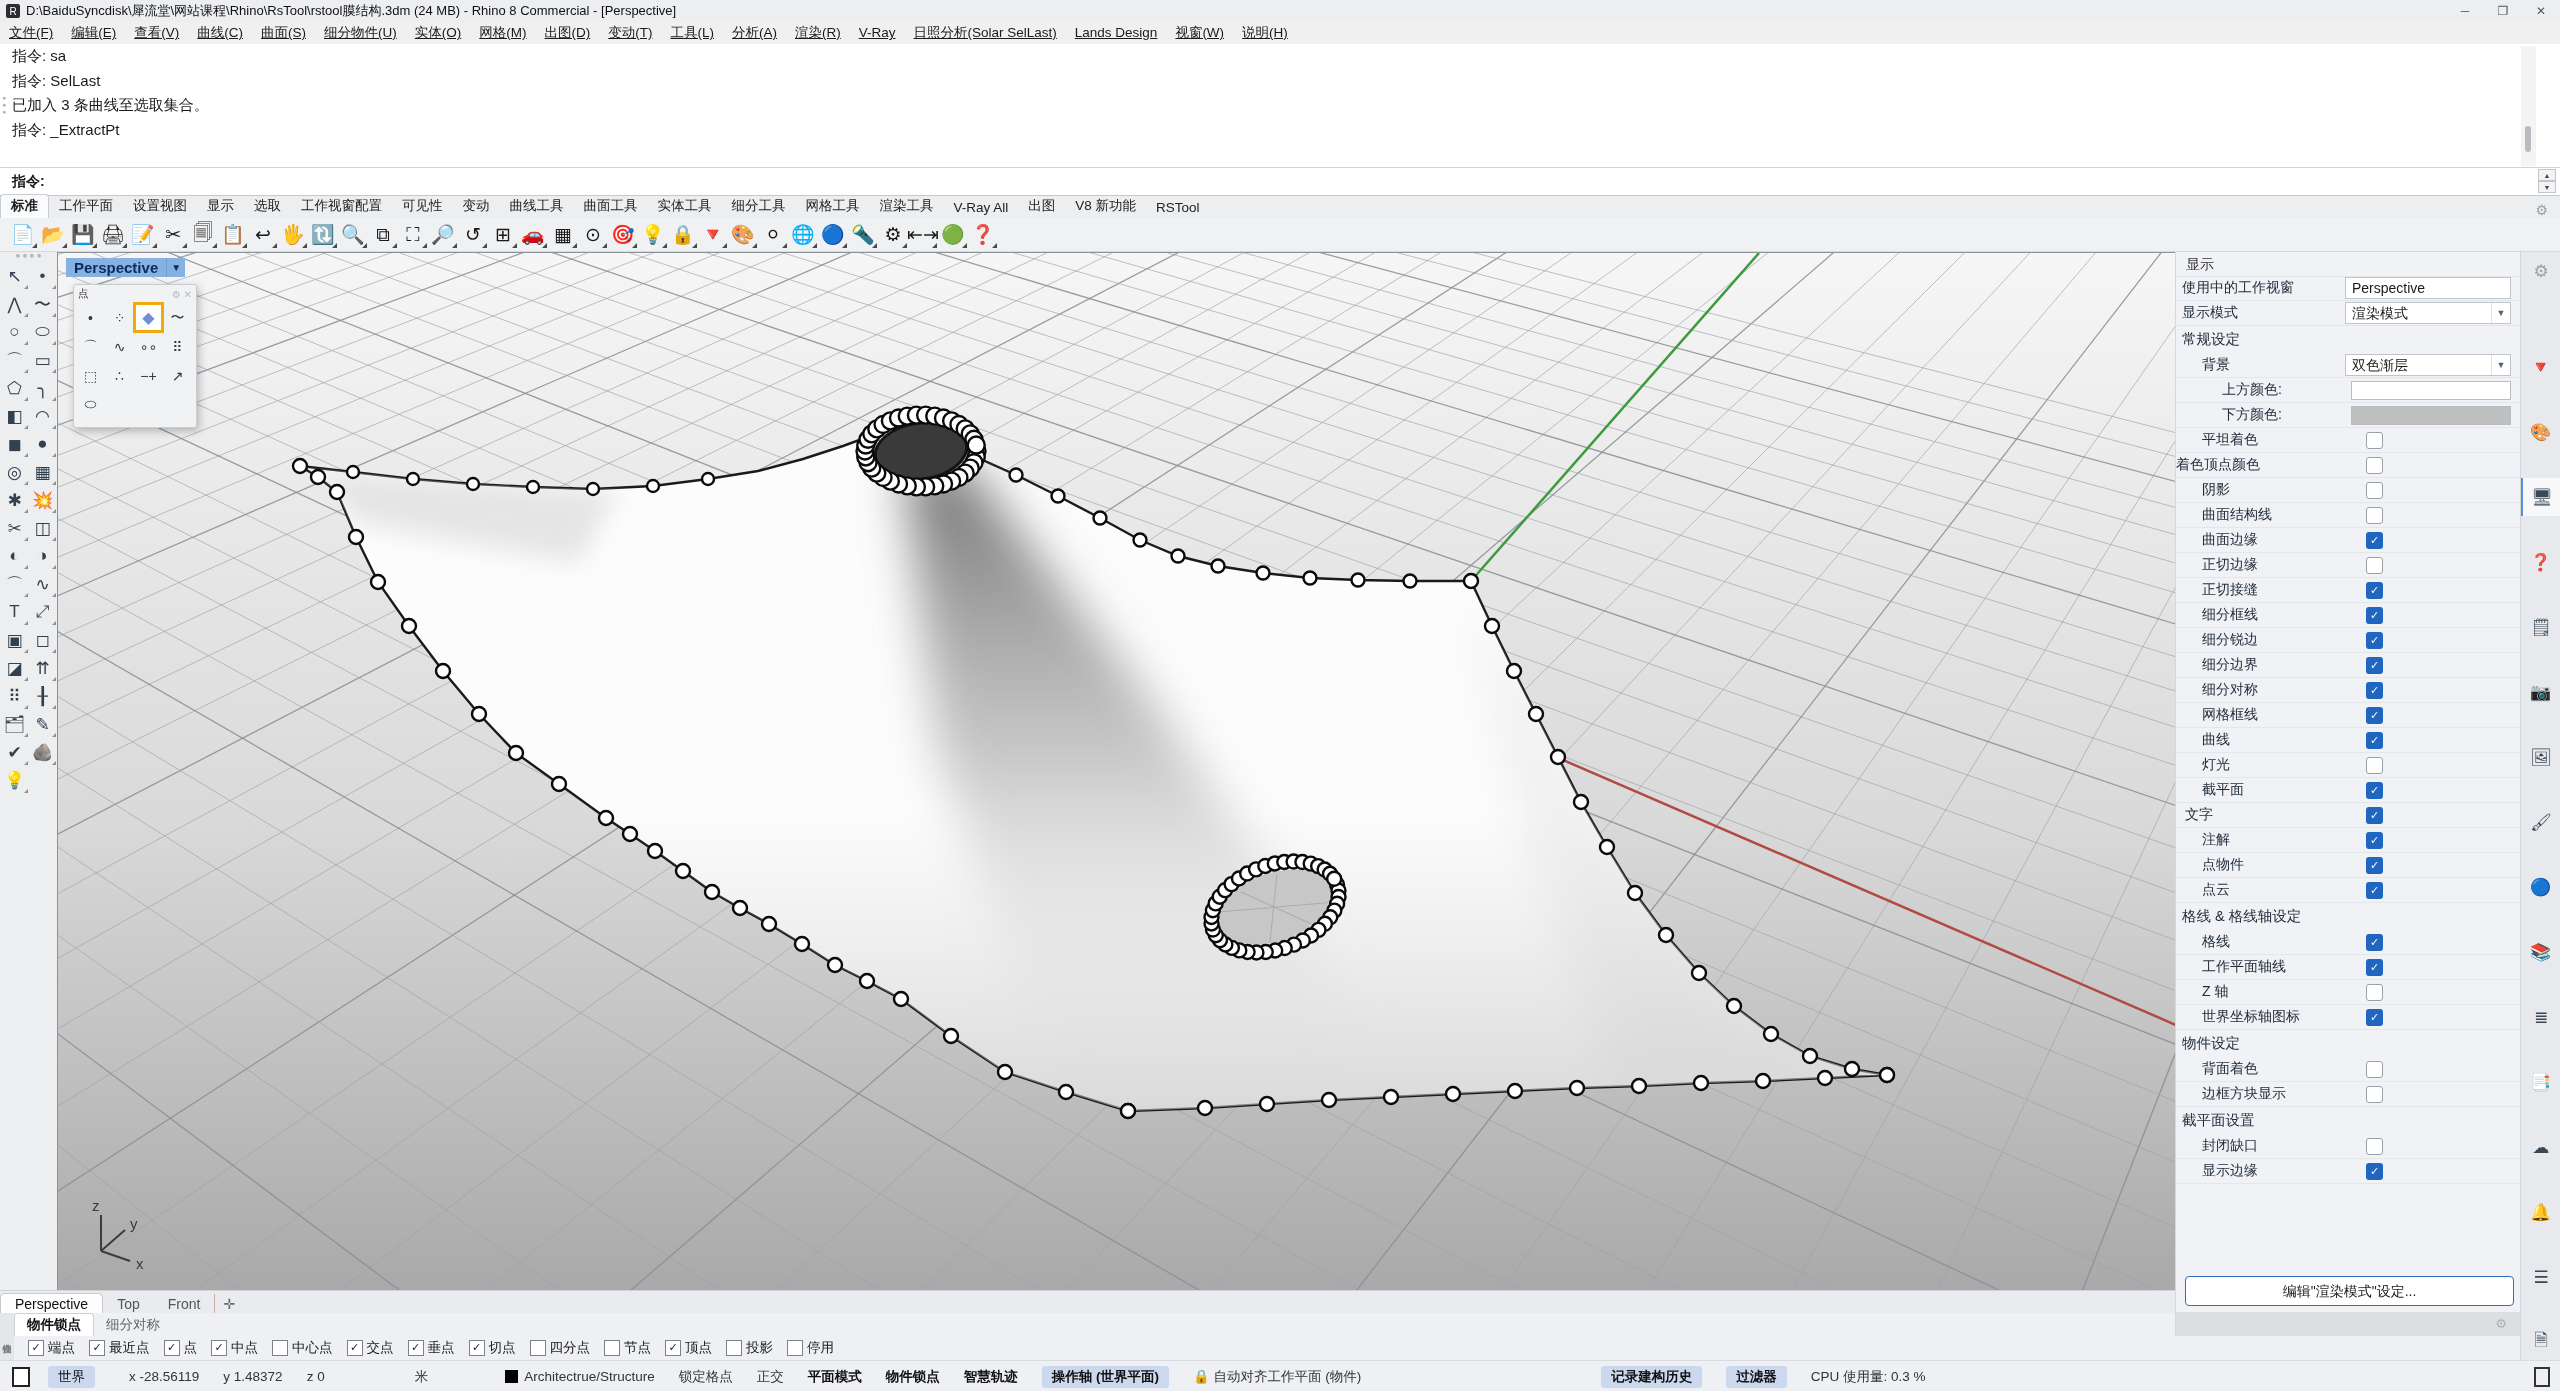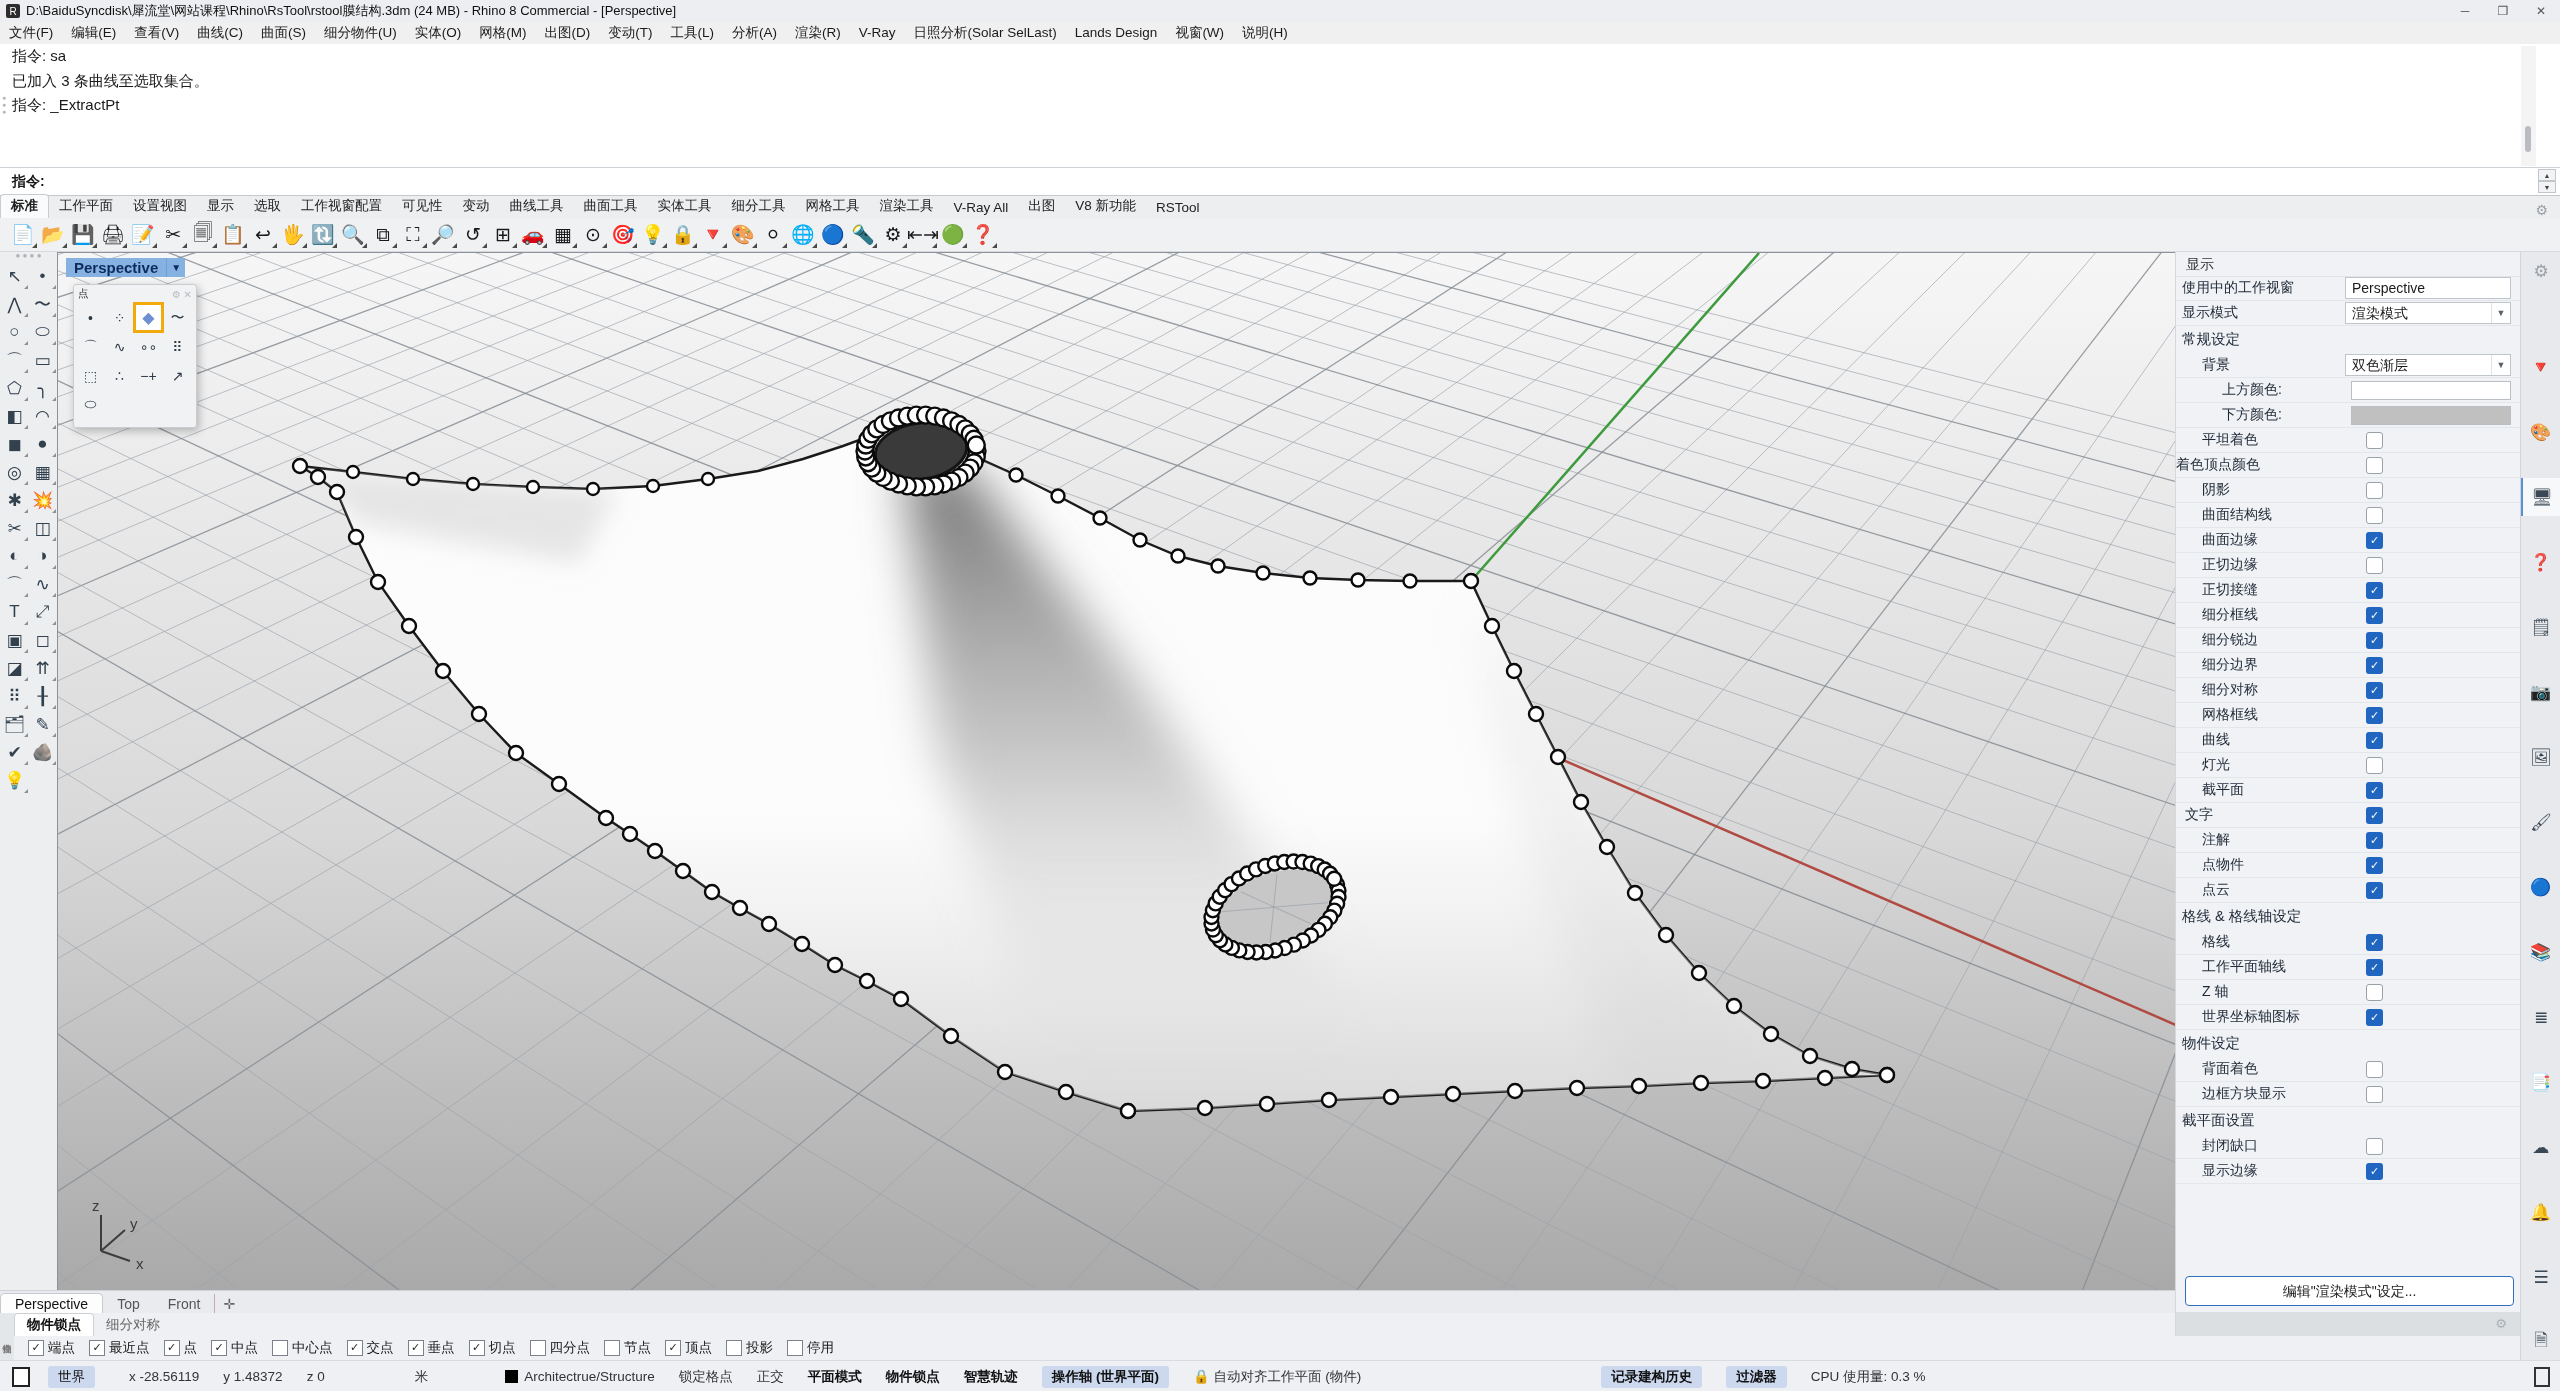"文件(F)" .menubar { text-decoration: none -> underline }
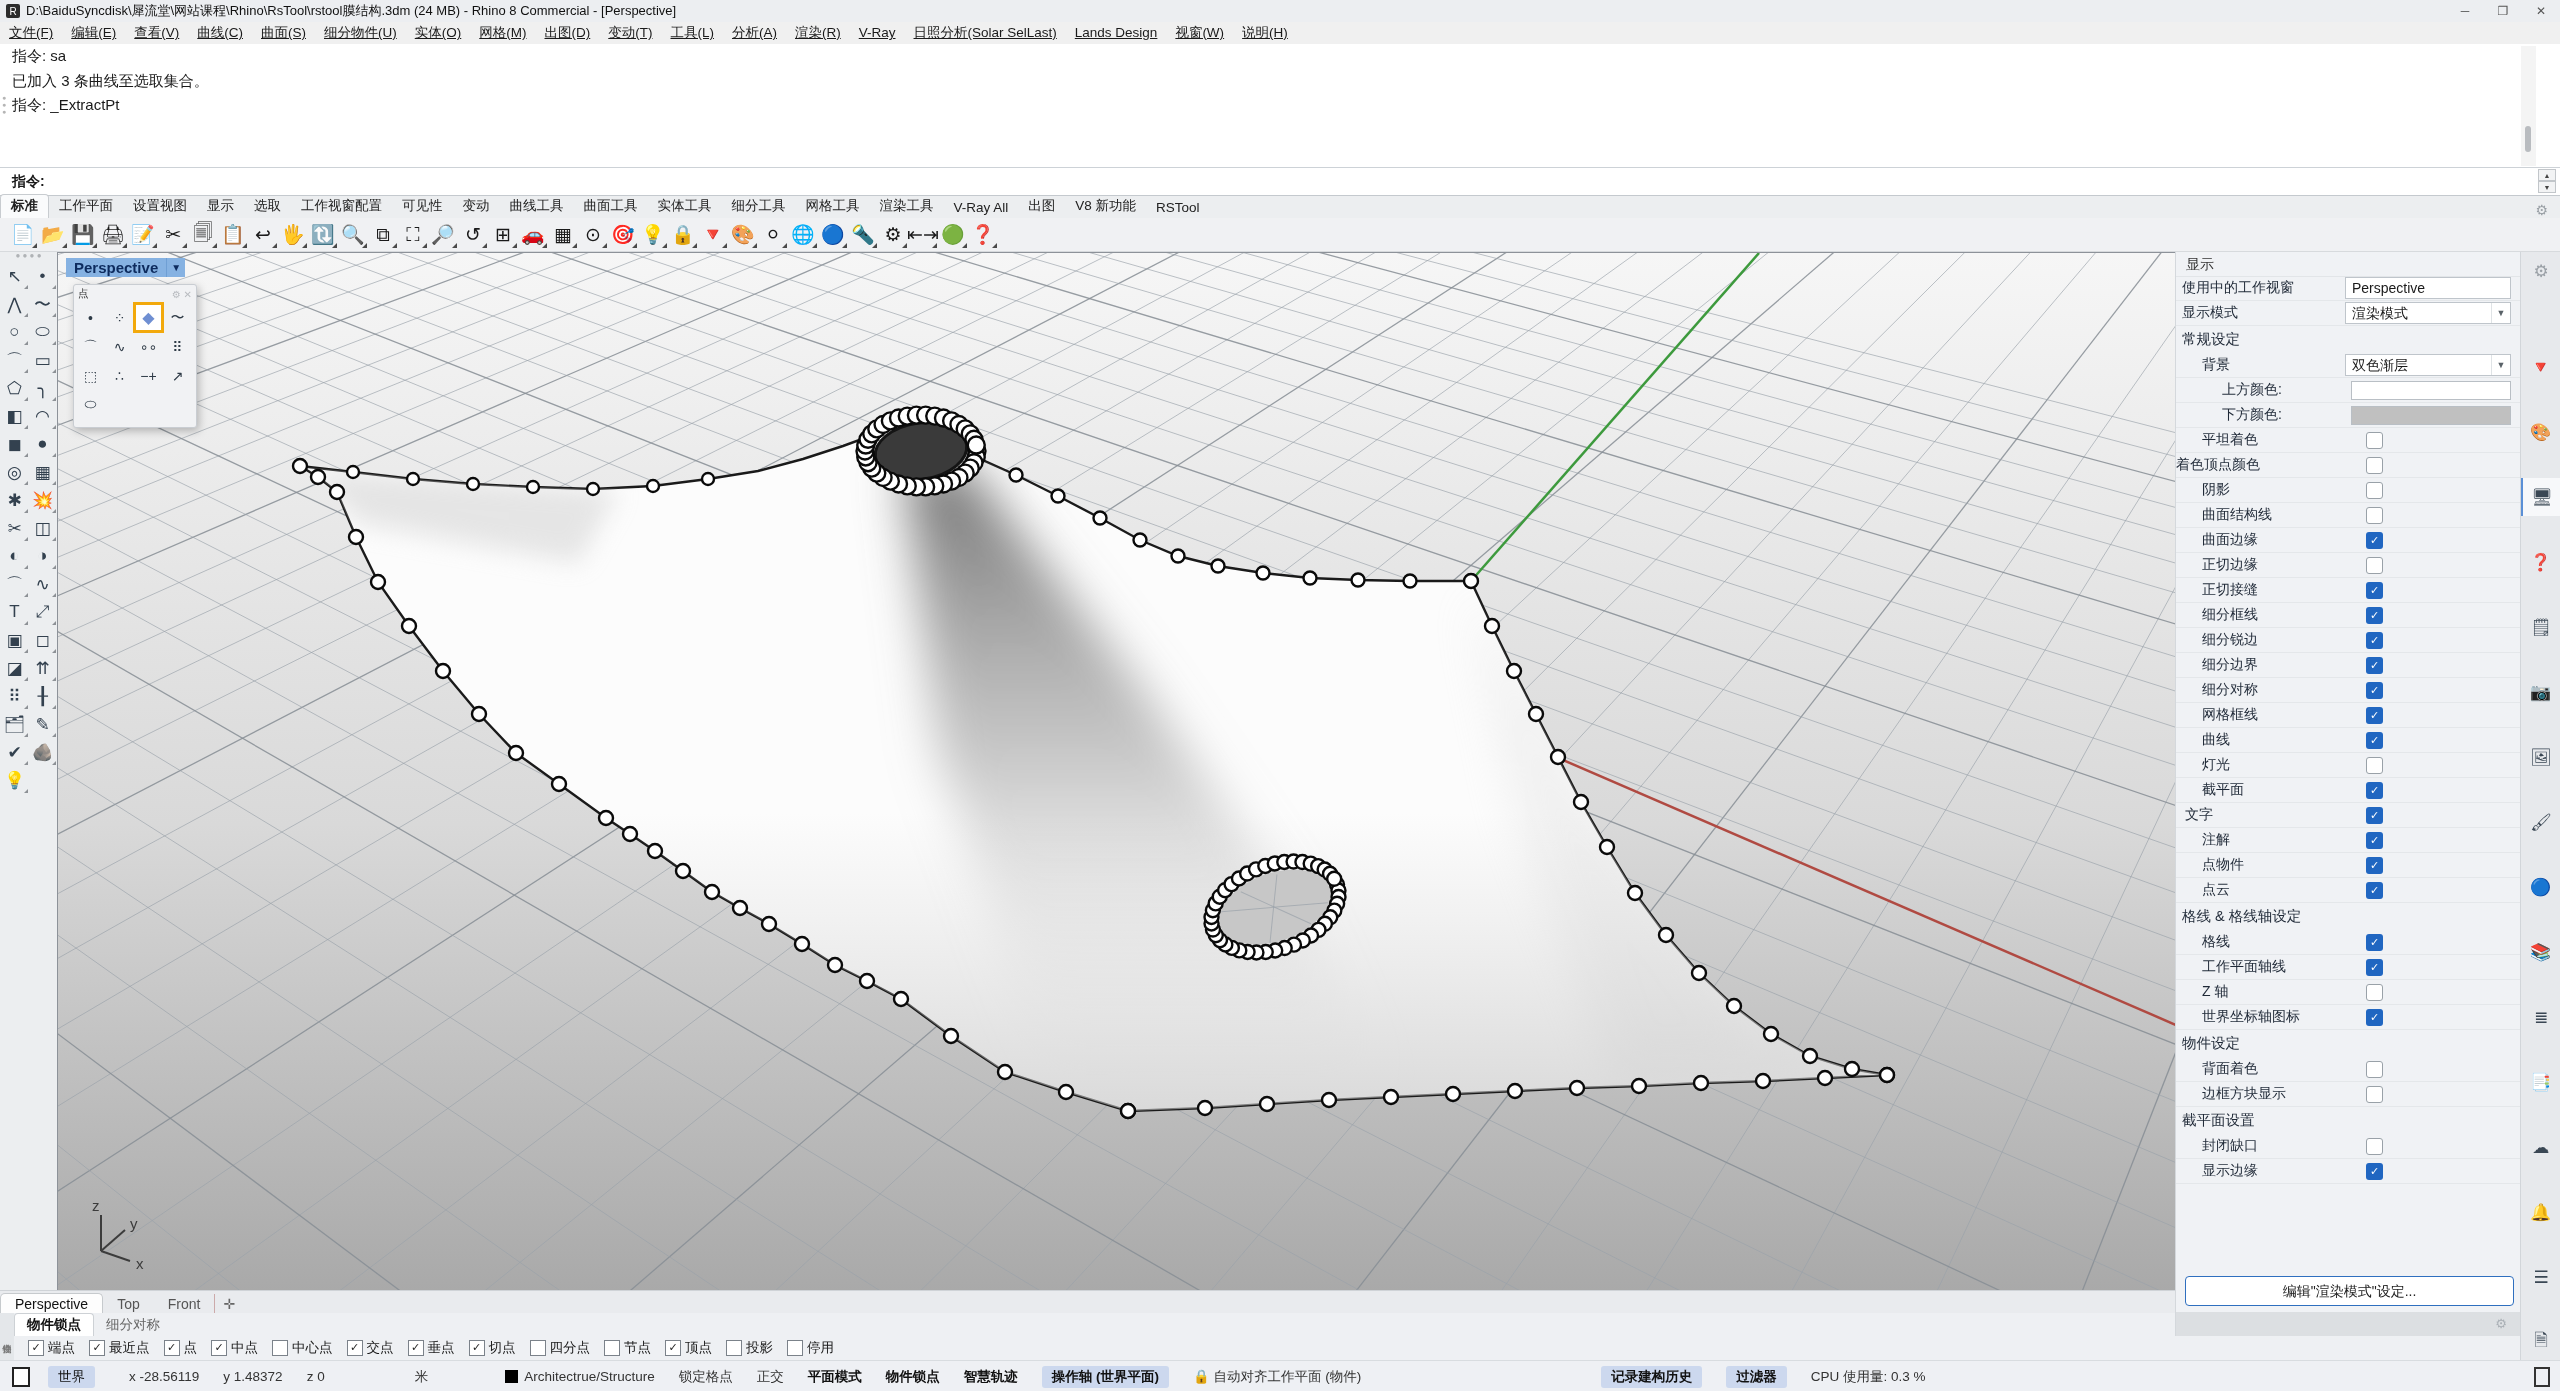"指令: SelLast" div { html: none -> <div>指令: SelLast</div> }
